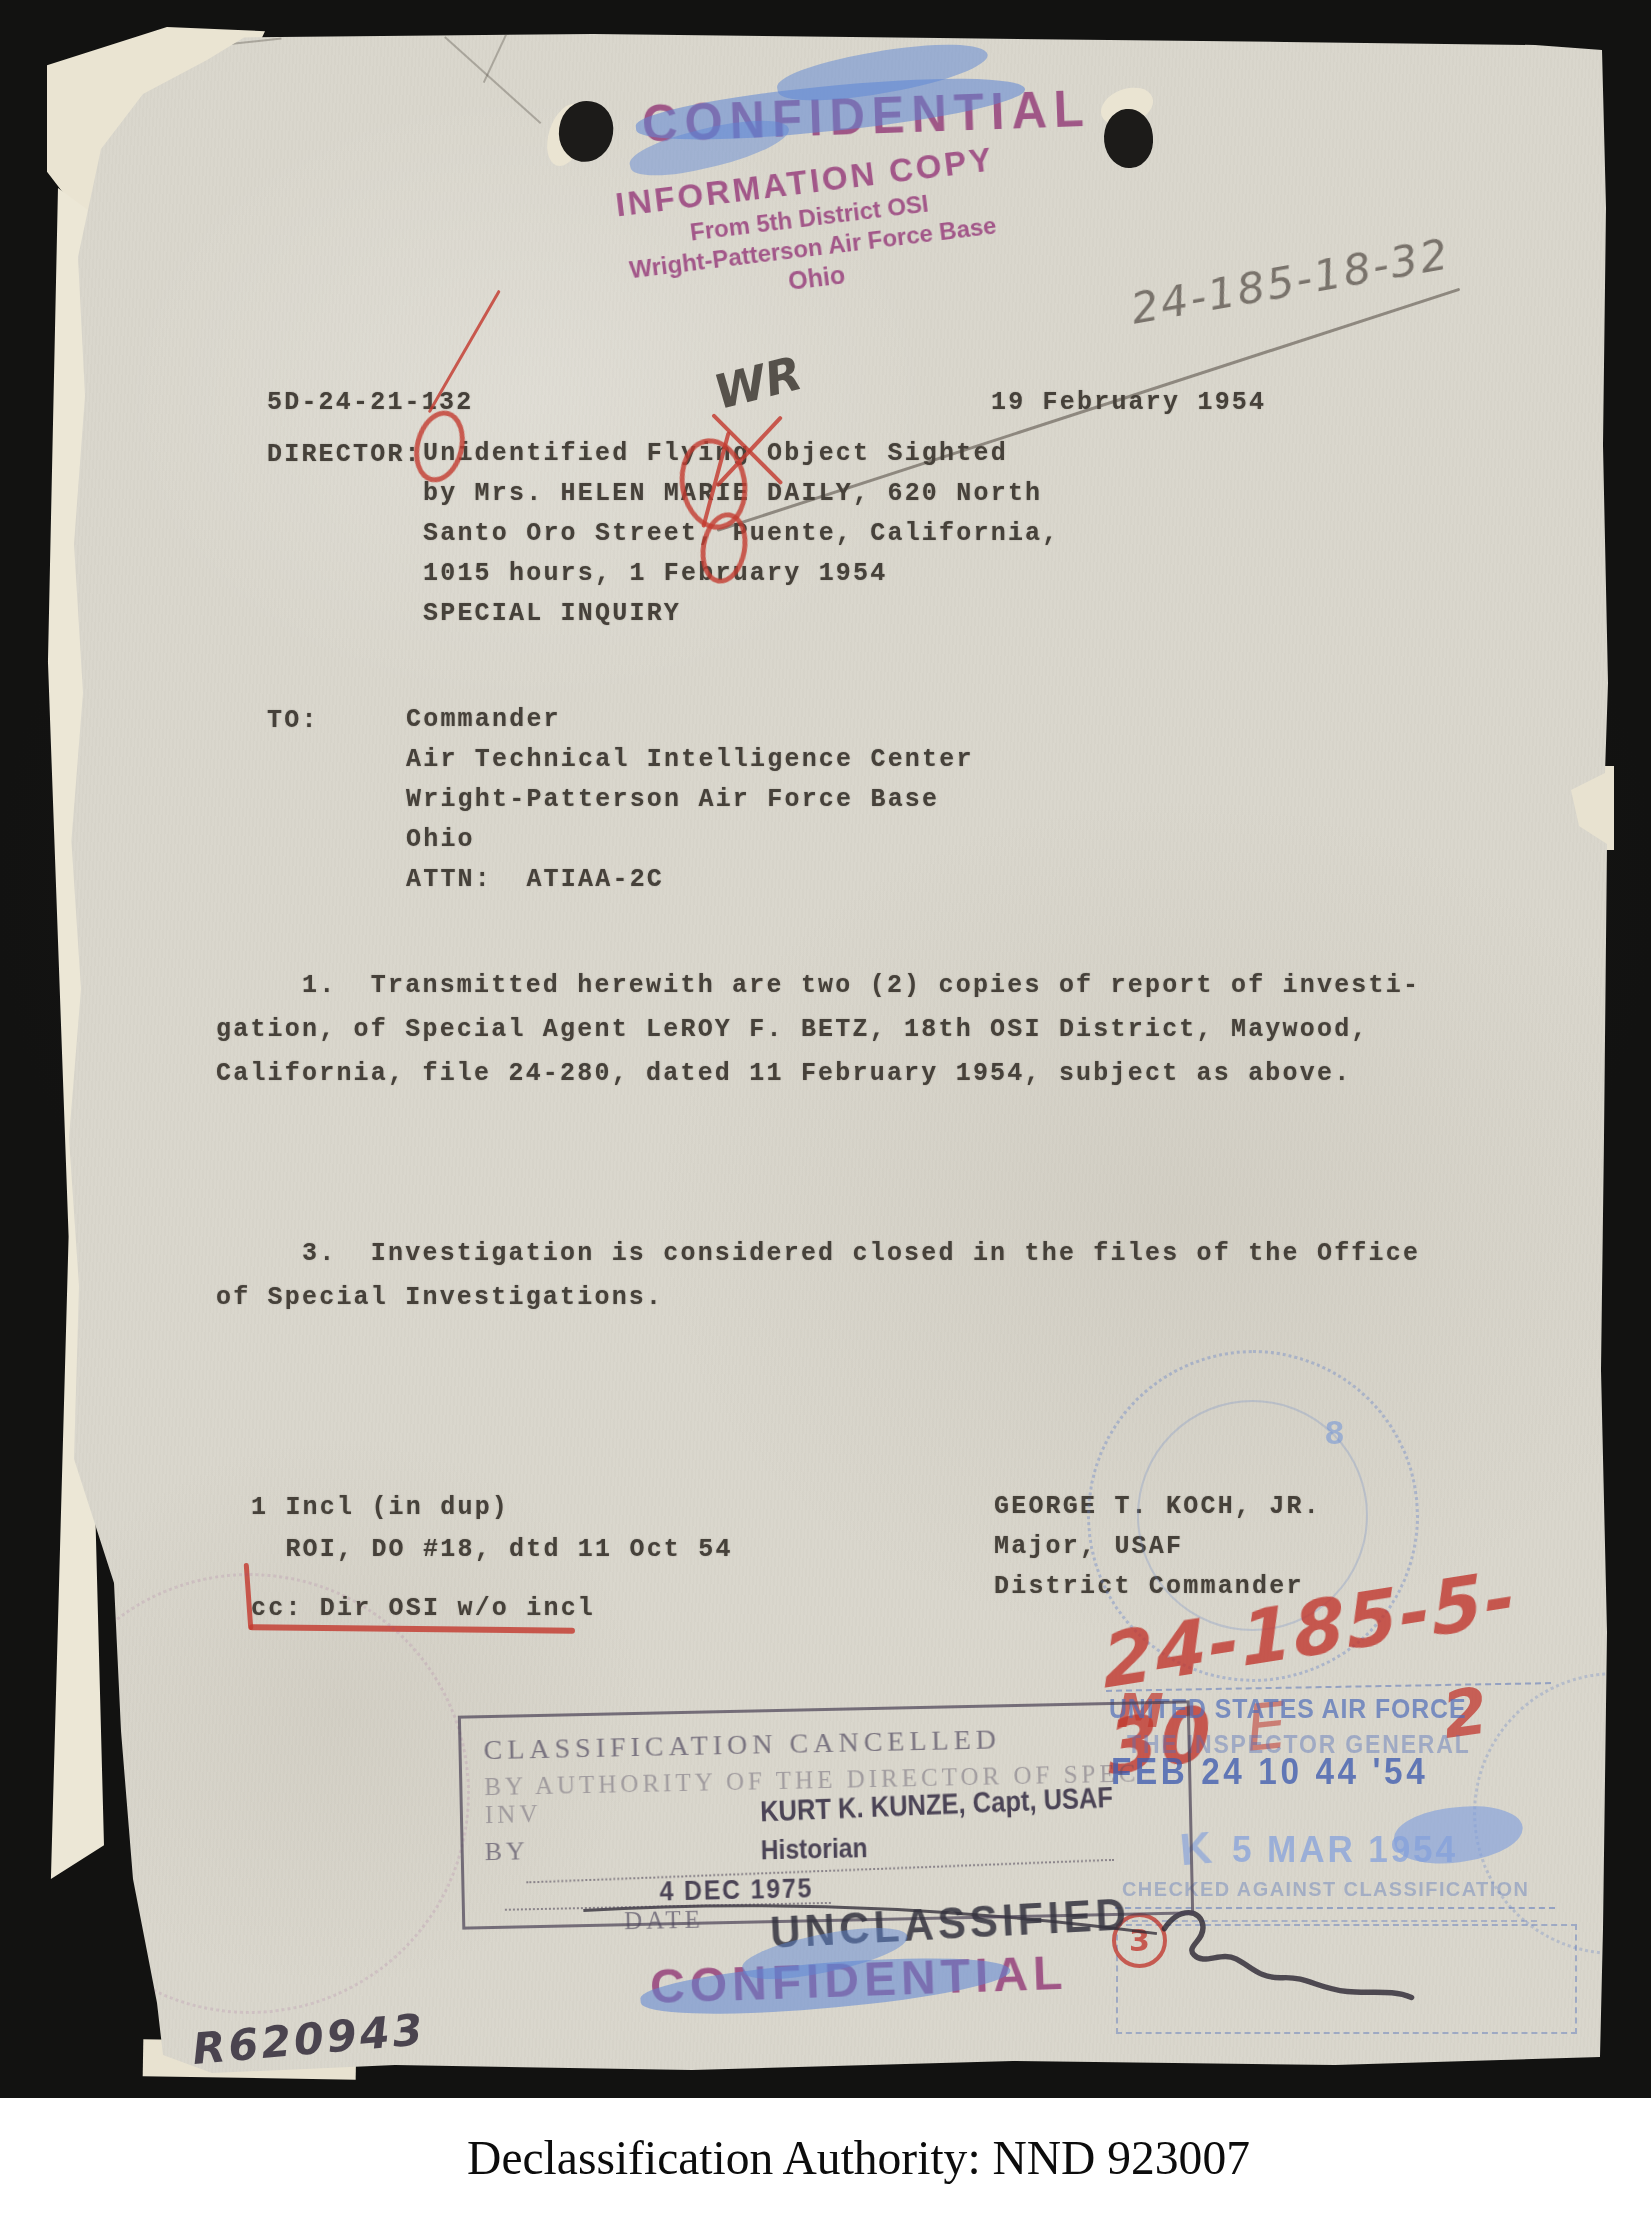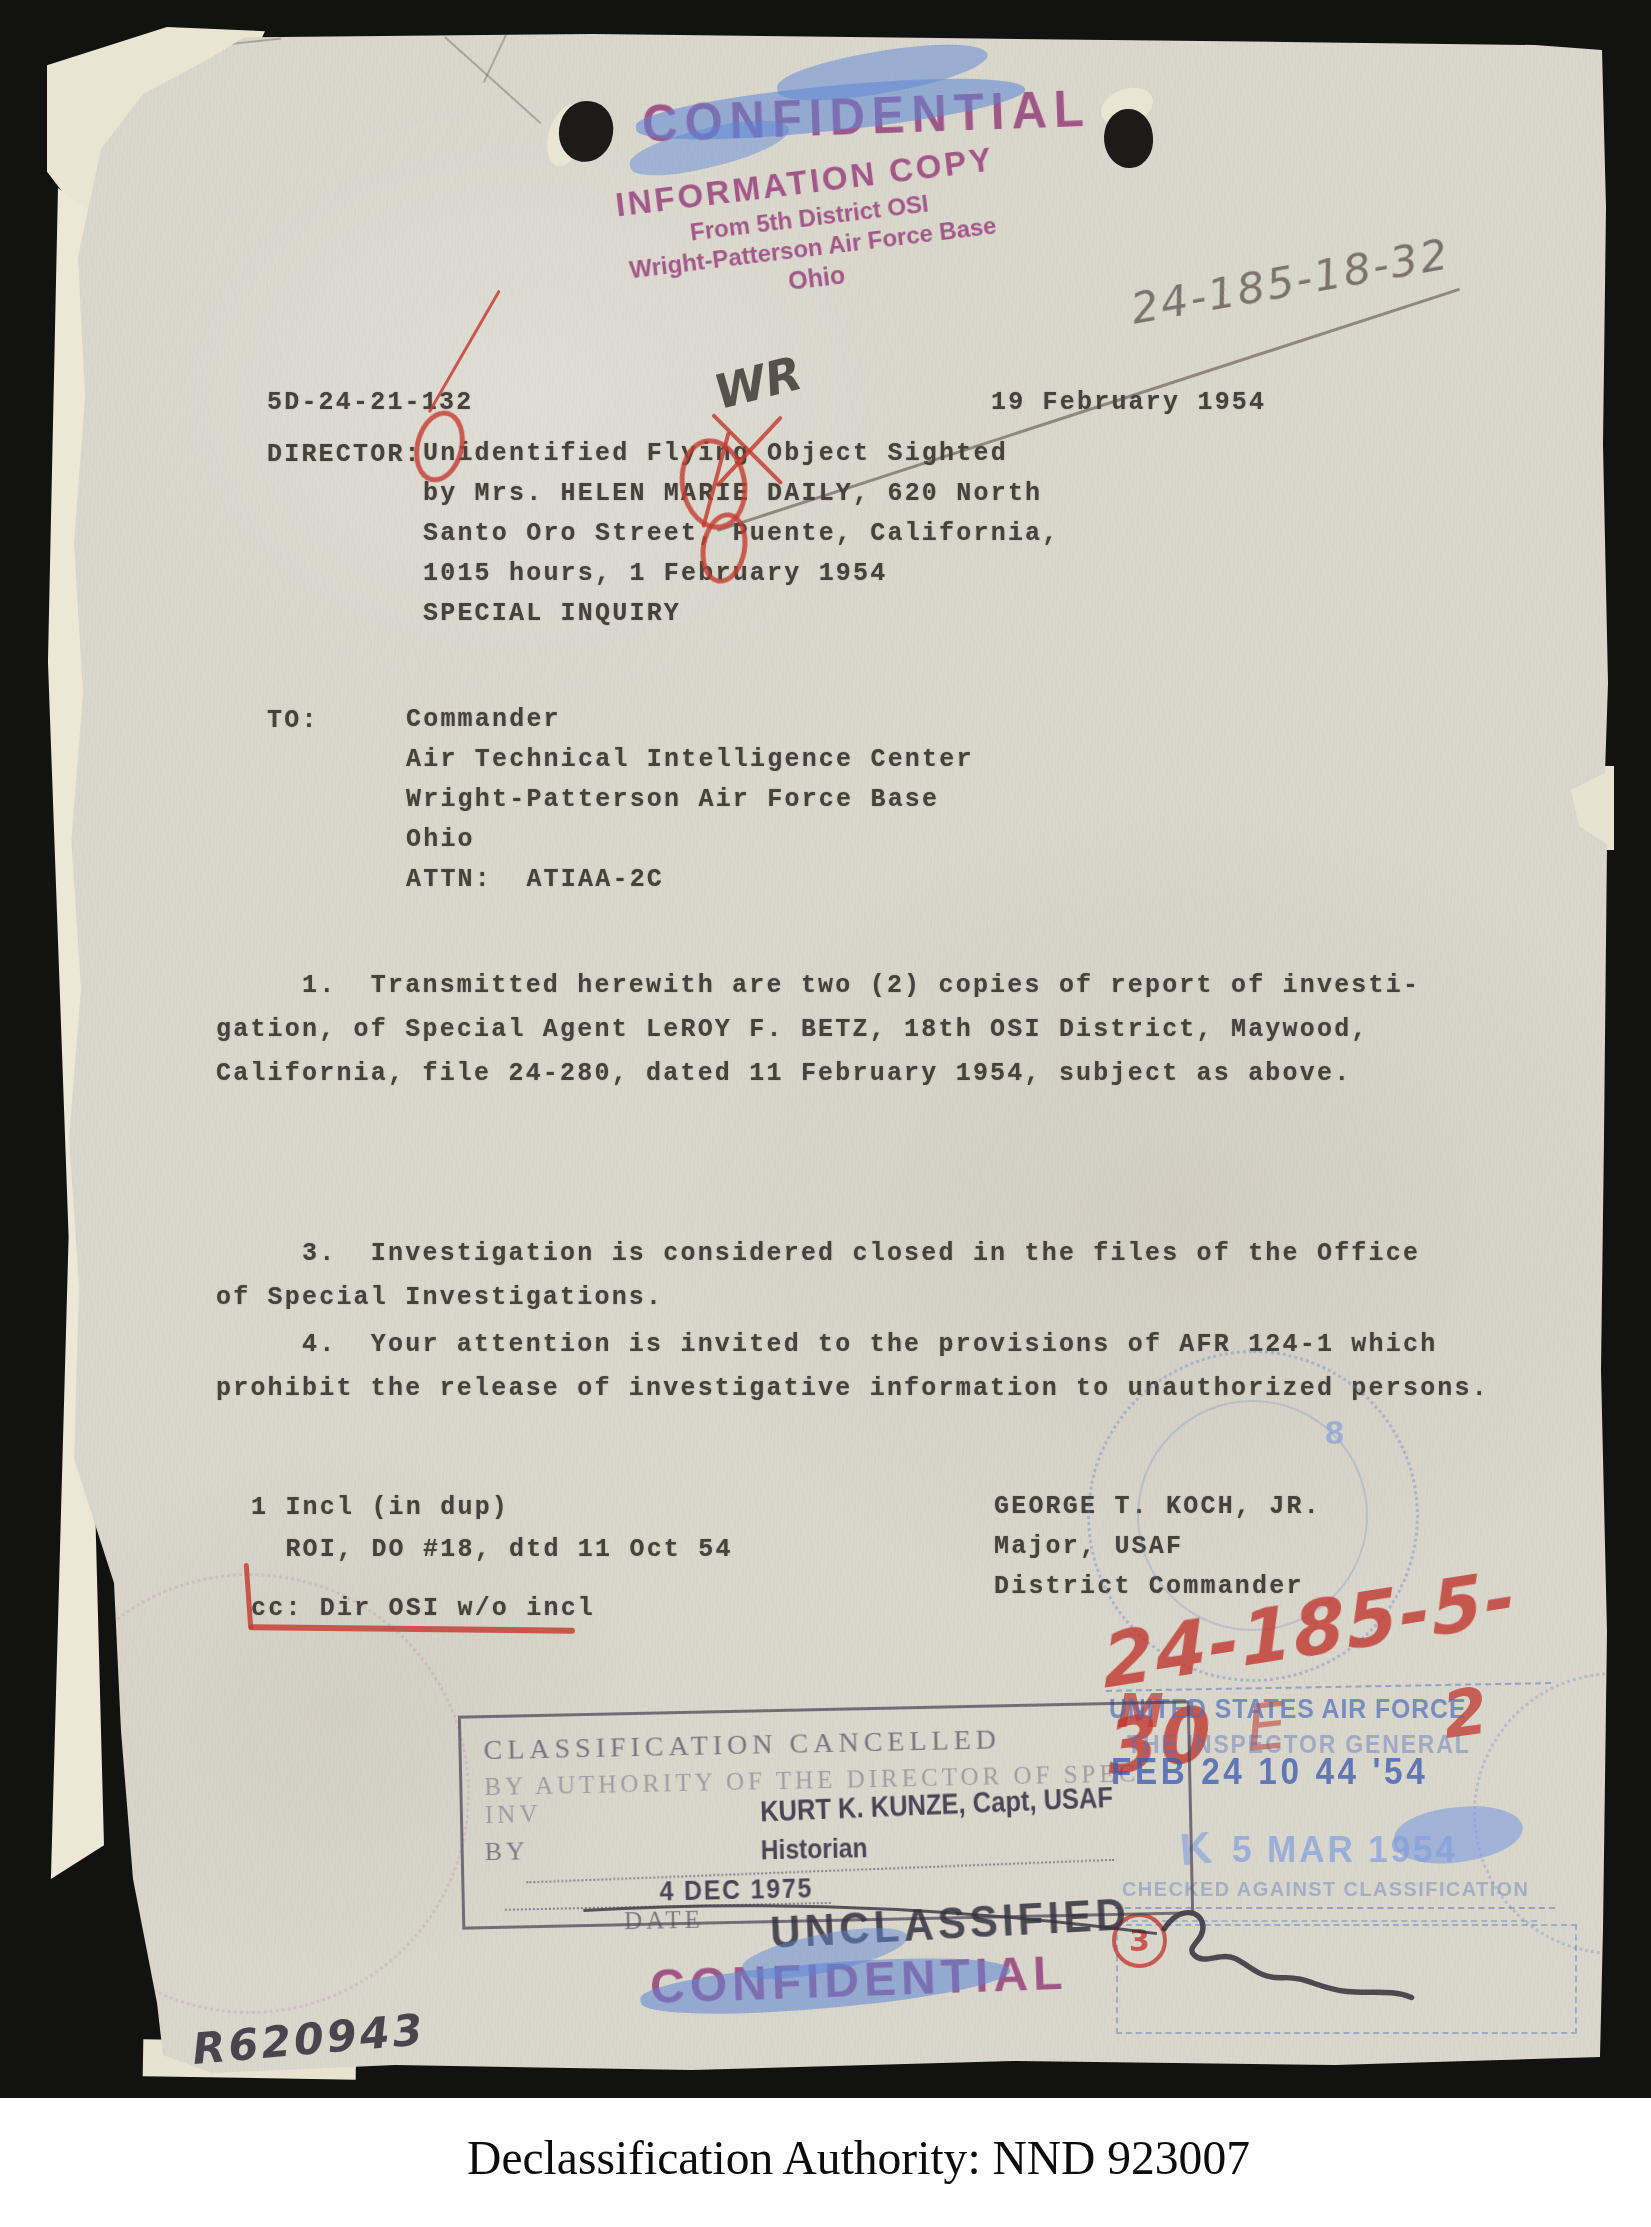"4. Your attention is invited" div.tw { html: <div> 4. Your attention is invited to the provisions of AFR 124-1 which prohibit the release of investigative information to unauthorized persons.</div> -> none }
